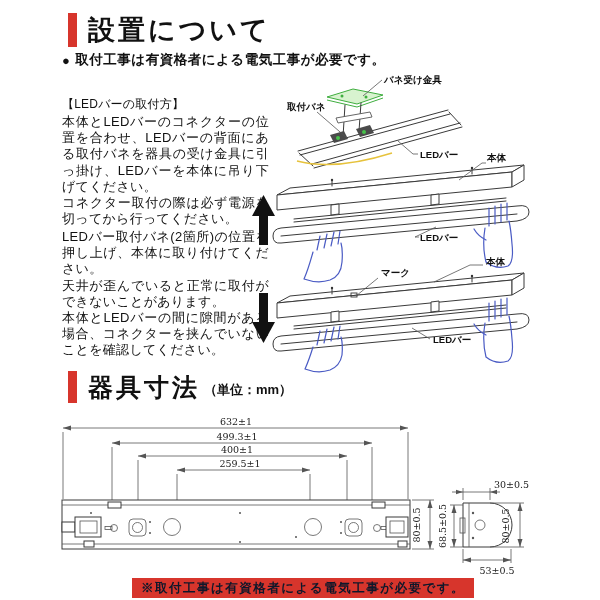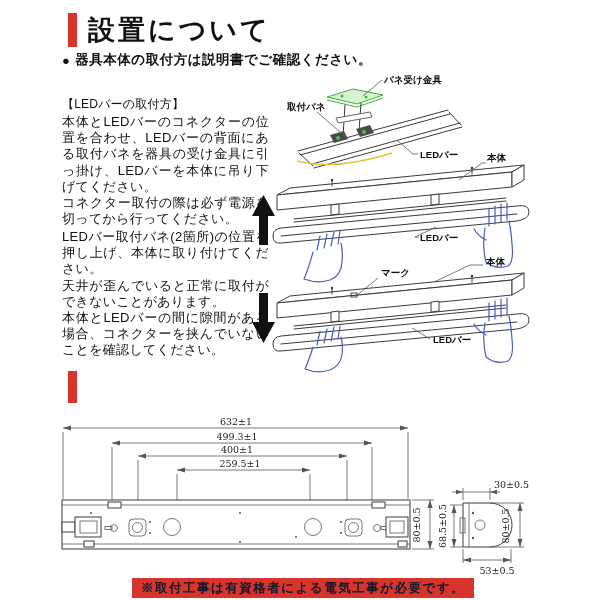"器具本体の取付方は説明書でご確認ください。" span { text: 器具本体の取付方は説明書でご確認ください -> 取付工事は有資格者による電気工事が必要です }
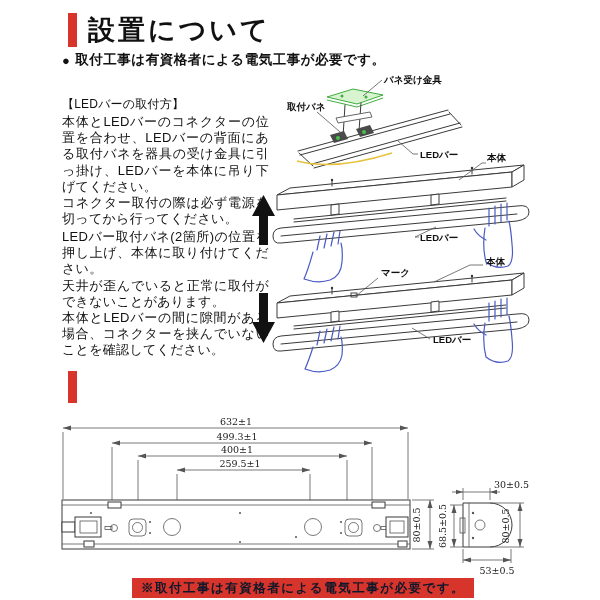"器具寸法" span.h2-text { html: none -> <span>器具寸法</span> }
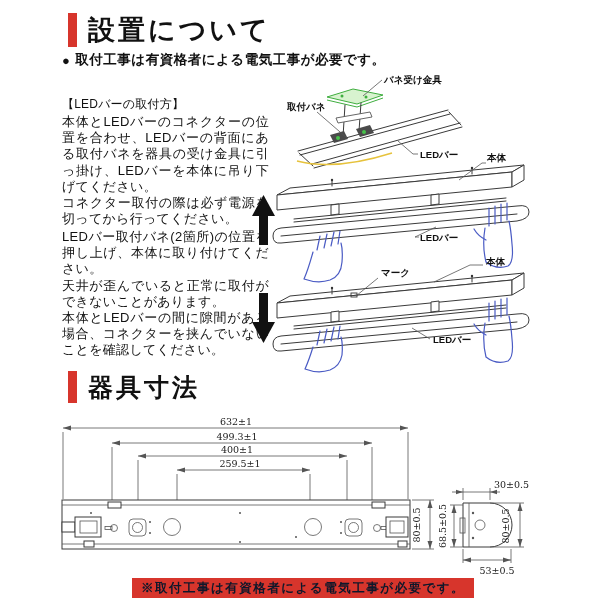"（単位：mm）" span.unit-text { html: none -> <span>（単位：mm）</span> }
